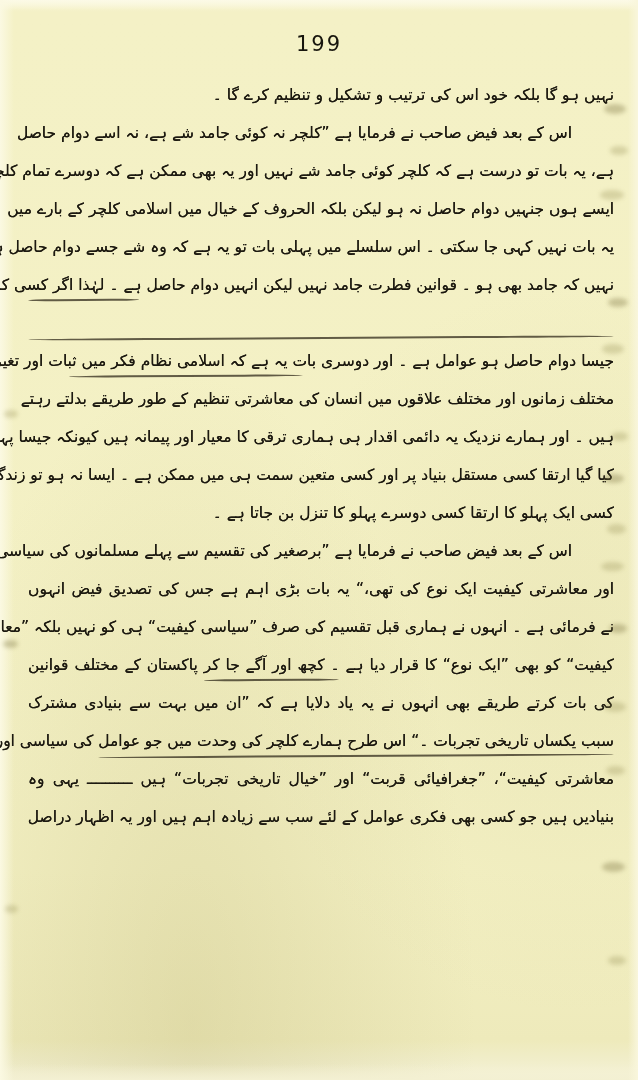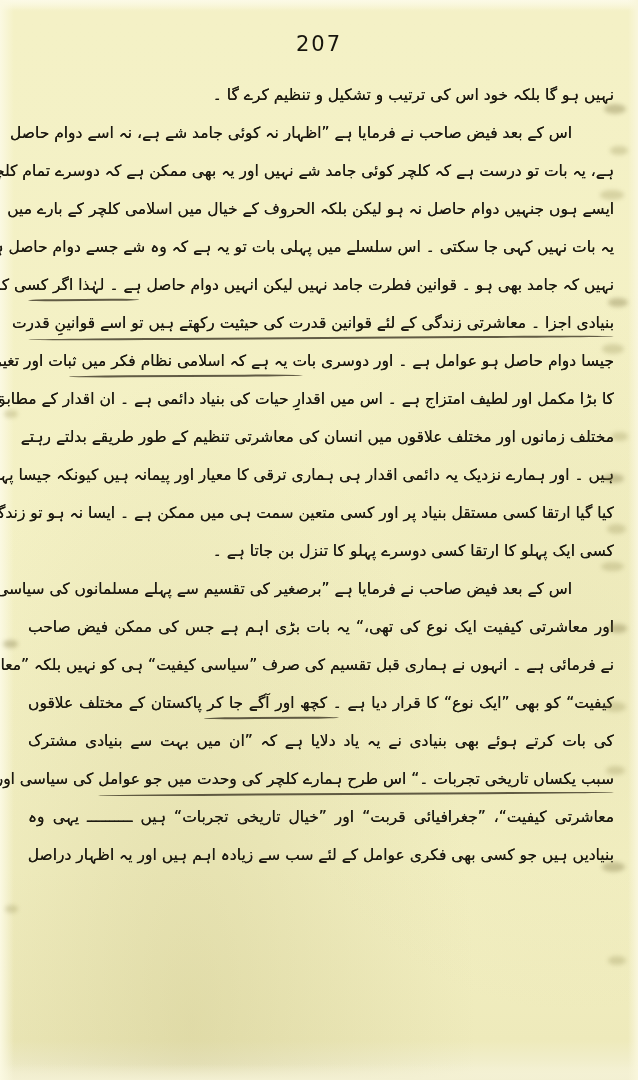"207" div.page-number { text: 207 -> 199 }
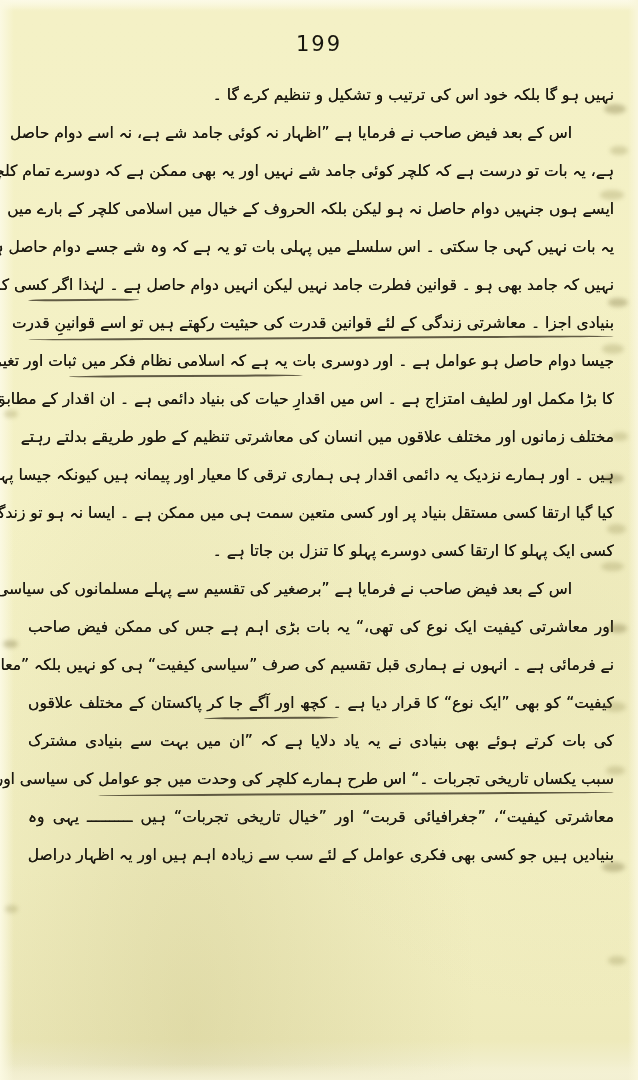"اس کے بعد فیض صاحب نے فرمایا ہے ”اظہار" span.line-text { text: اظہار -> کلچر }
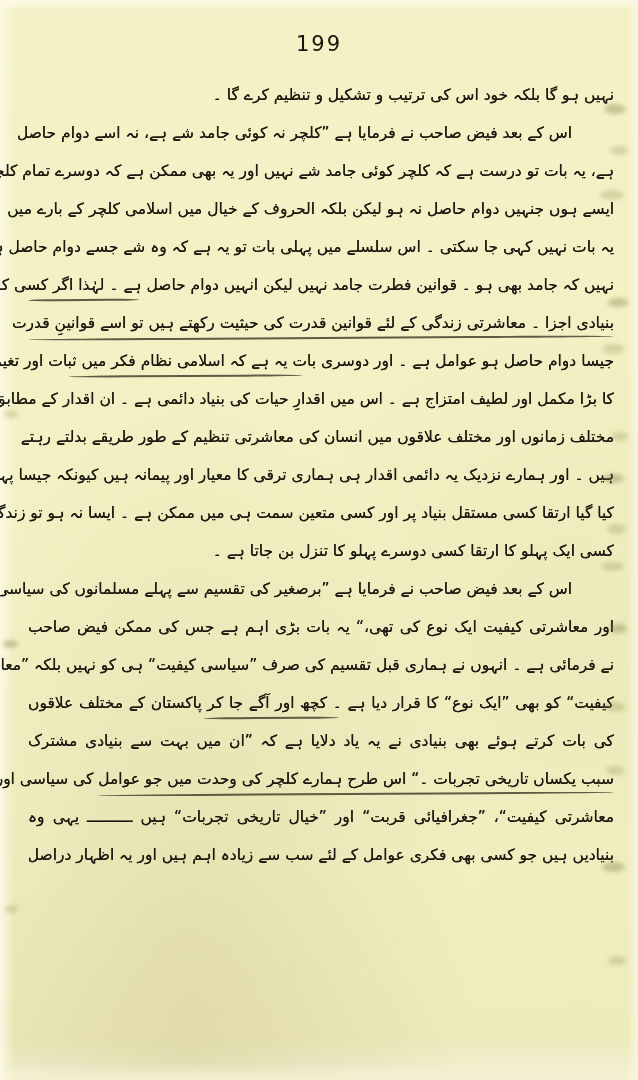"بنیادی اجزا ۔ معاشرتی زندگی" span.line-text { html: <span>بنیادی اجزا ۔ معاشرتی زندگی کے لئے قوانین قدرت کی حیثیت رکھتے ہیں تو اسے قوانینِ قدرت</span> -> none }
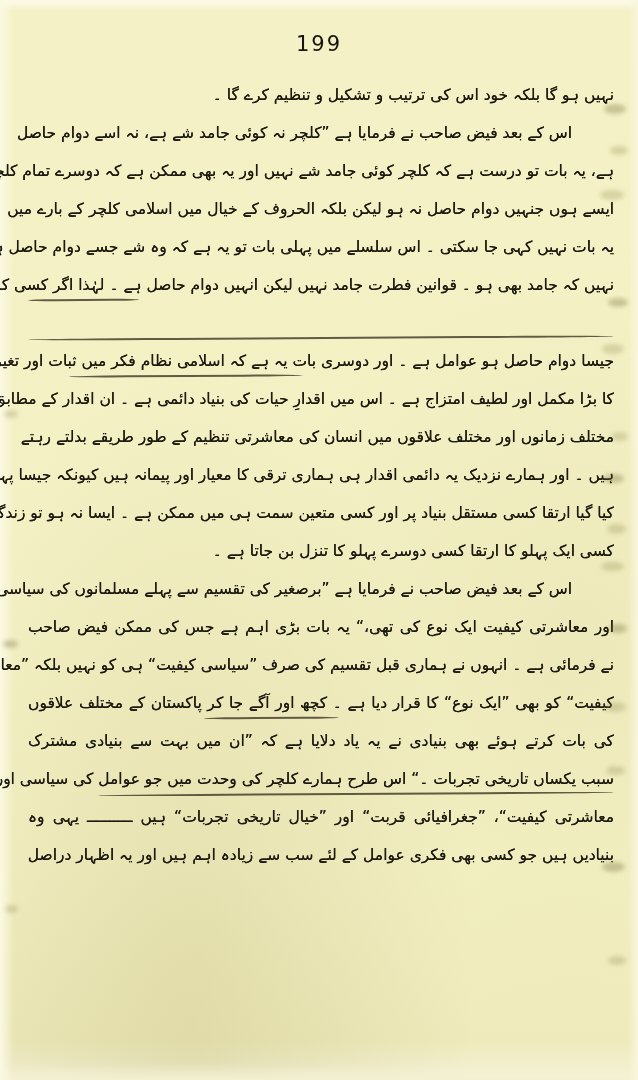"کا بڑا مکمل اور لطیف" div.line { html: <div> <span>کا بڑا مکمل اور لطیف امتزاج ہے ۔ اس میں اقدارِ حیات کی بنیاد دائمی ہے ۔ ان اقدار کے مطابق</span> </div> -> none }
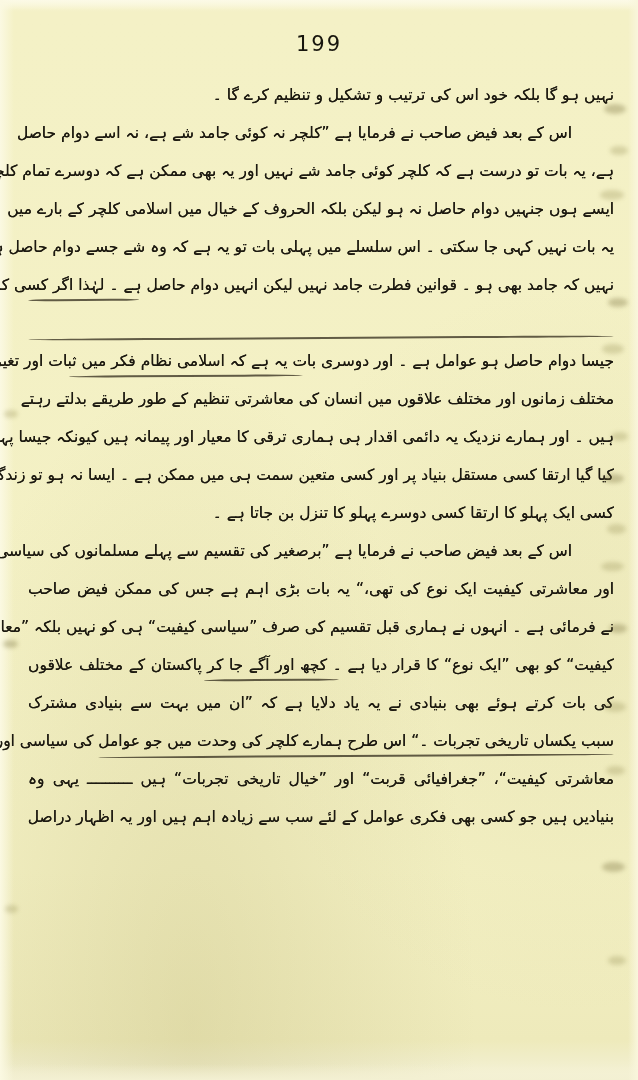"اور معاشرتی کیفیت ایک نوع" span.line-text { text: ممکن فیض صاحب -> تصدیق فیض انہوں }
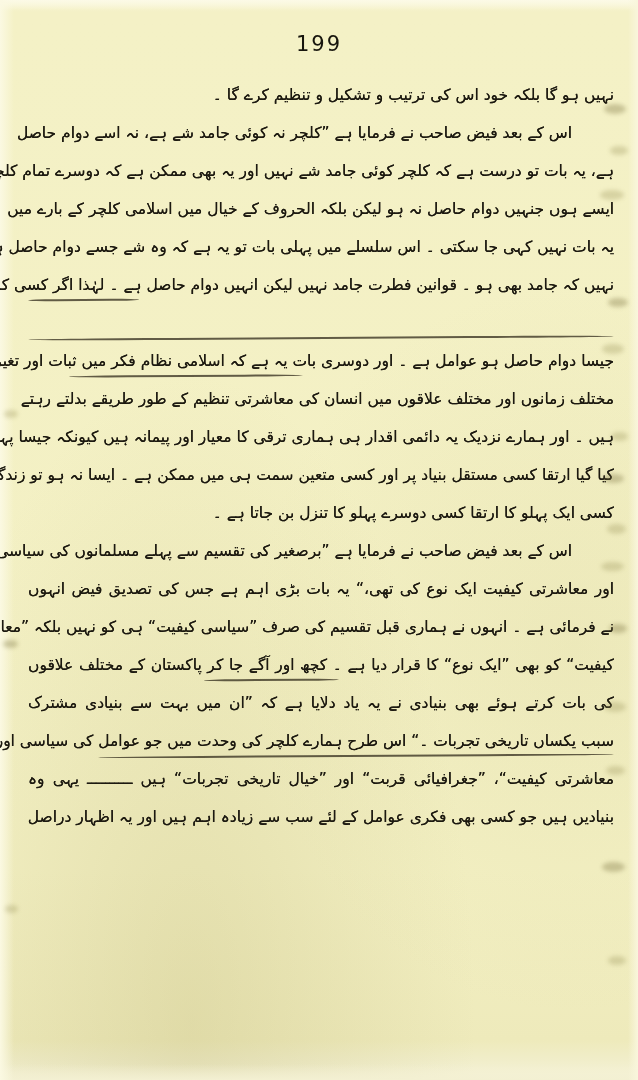"کیفیت“ کو بھی ”ایک نوع“" span.line-text { text: علاقوں -> قوانین }
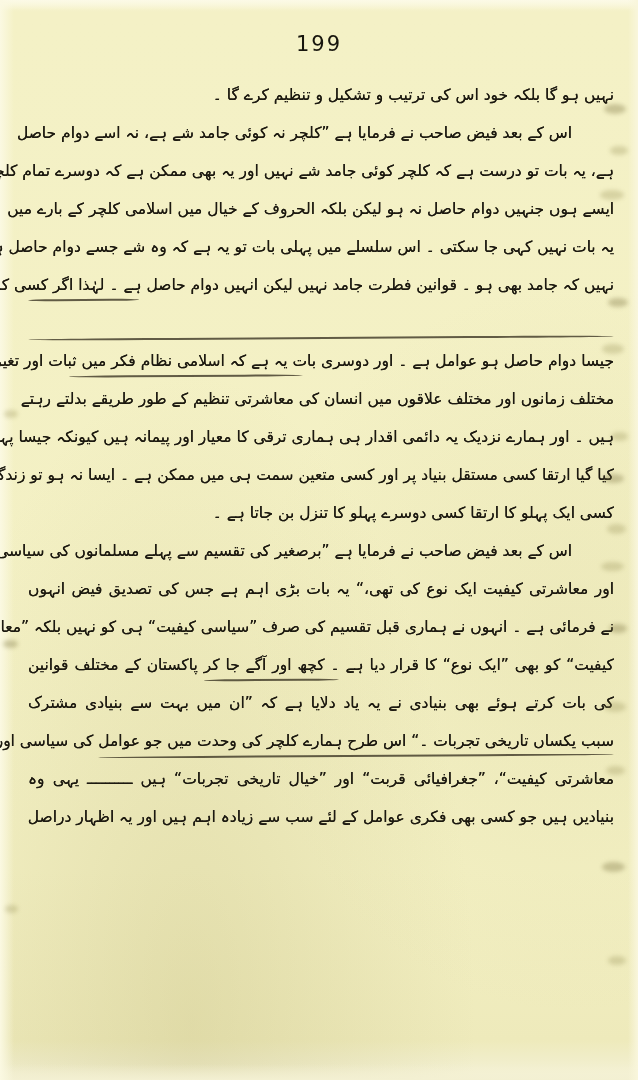"کی بات کرتے ہوئے بھی" span.line-text { text: ہوئے بھی بنیادی -> طریقے بھی انہوں }
